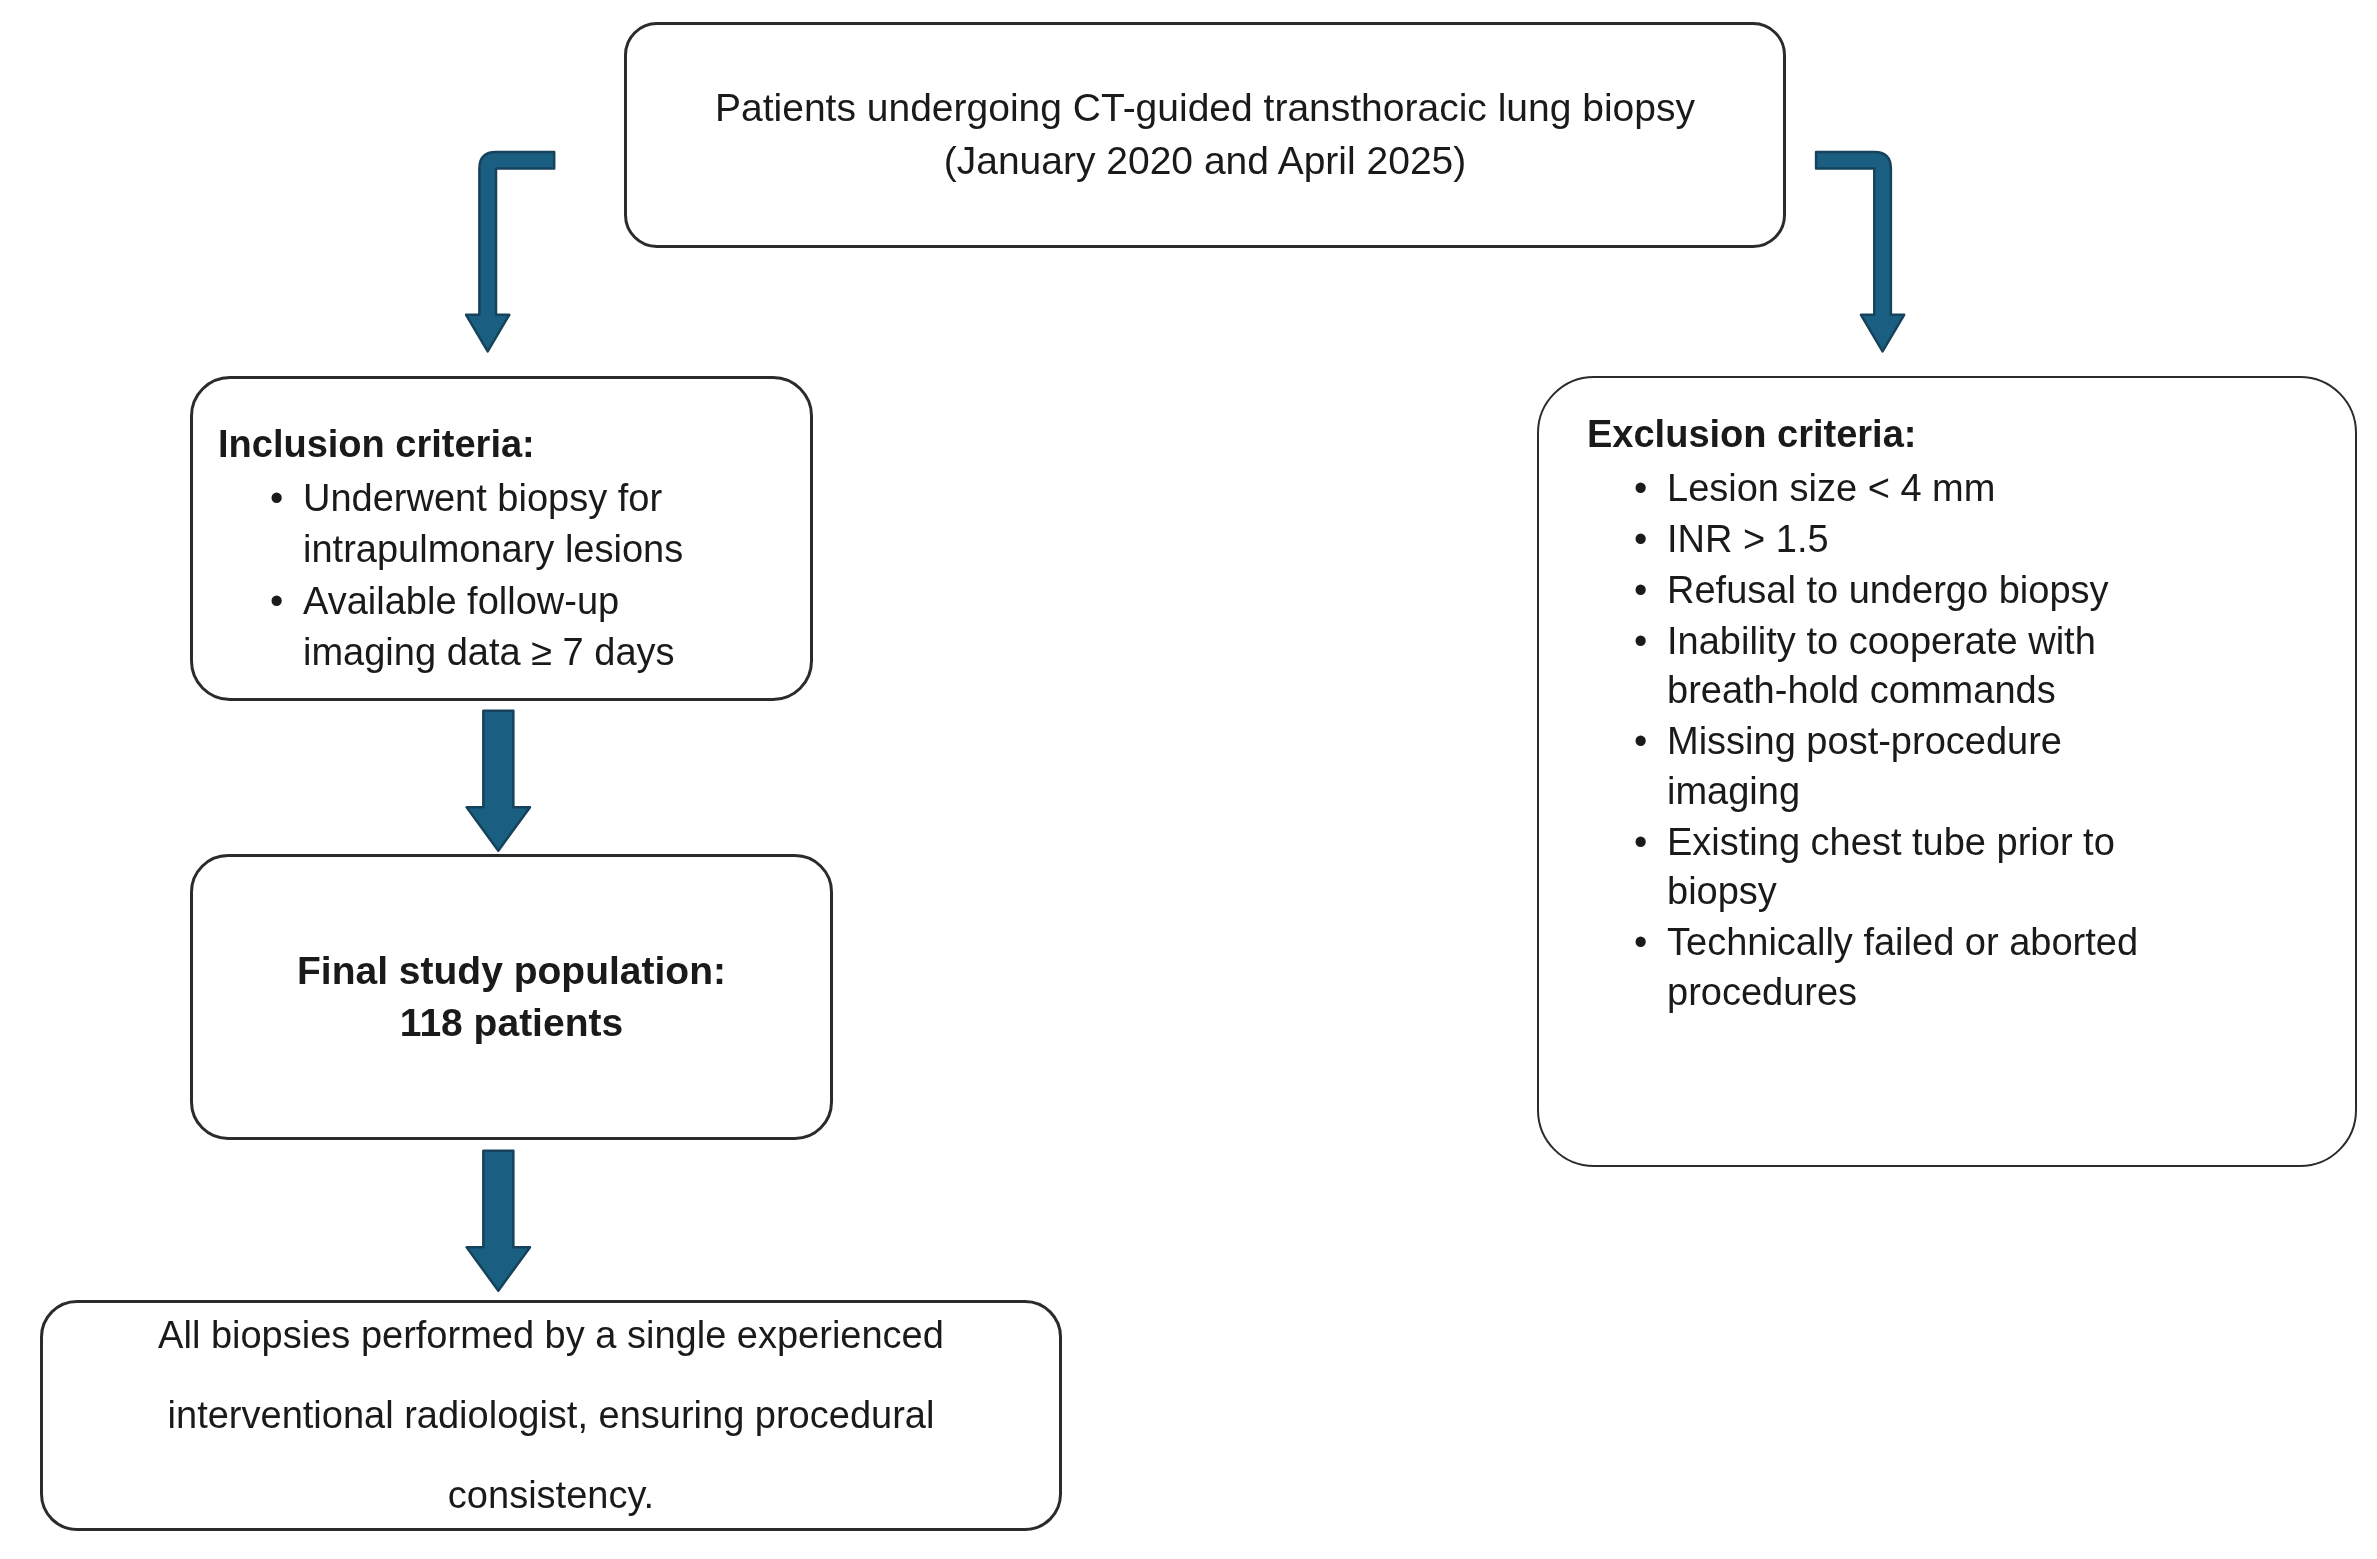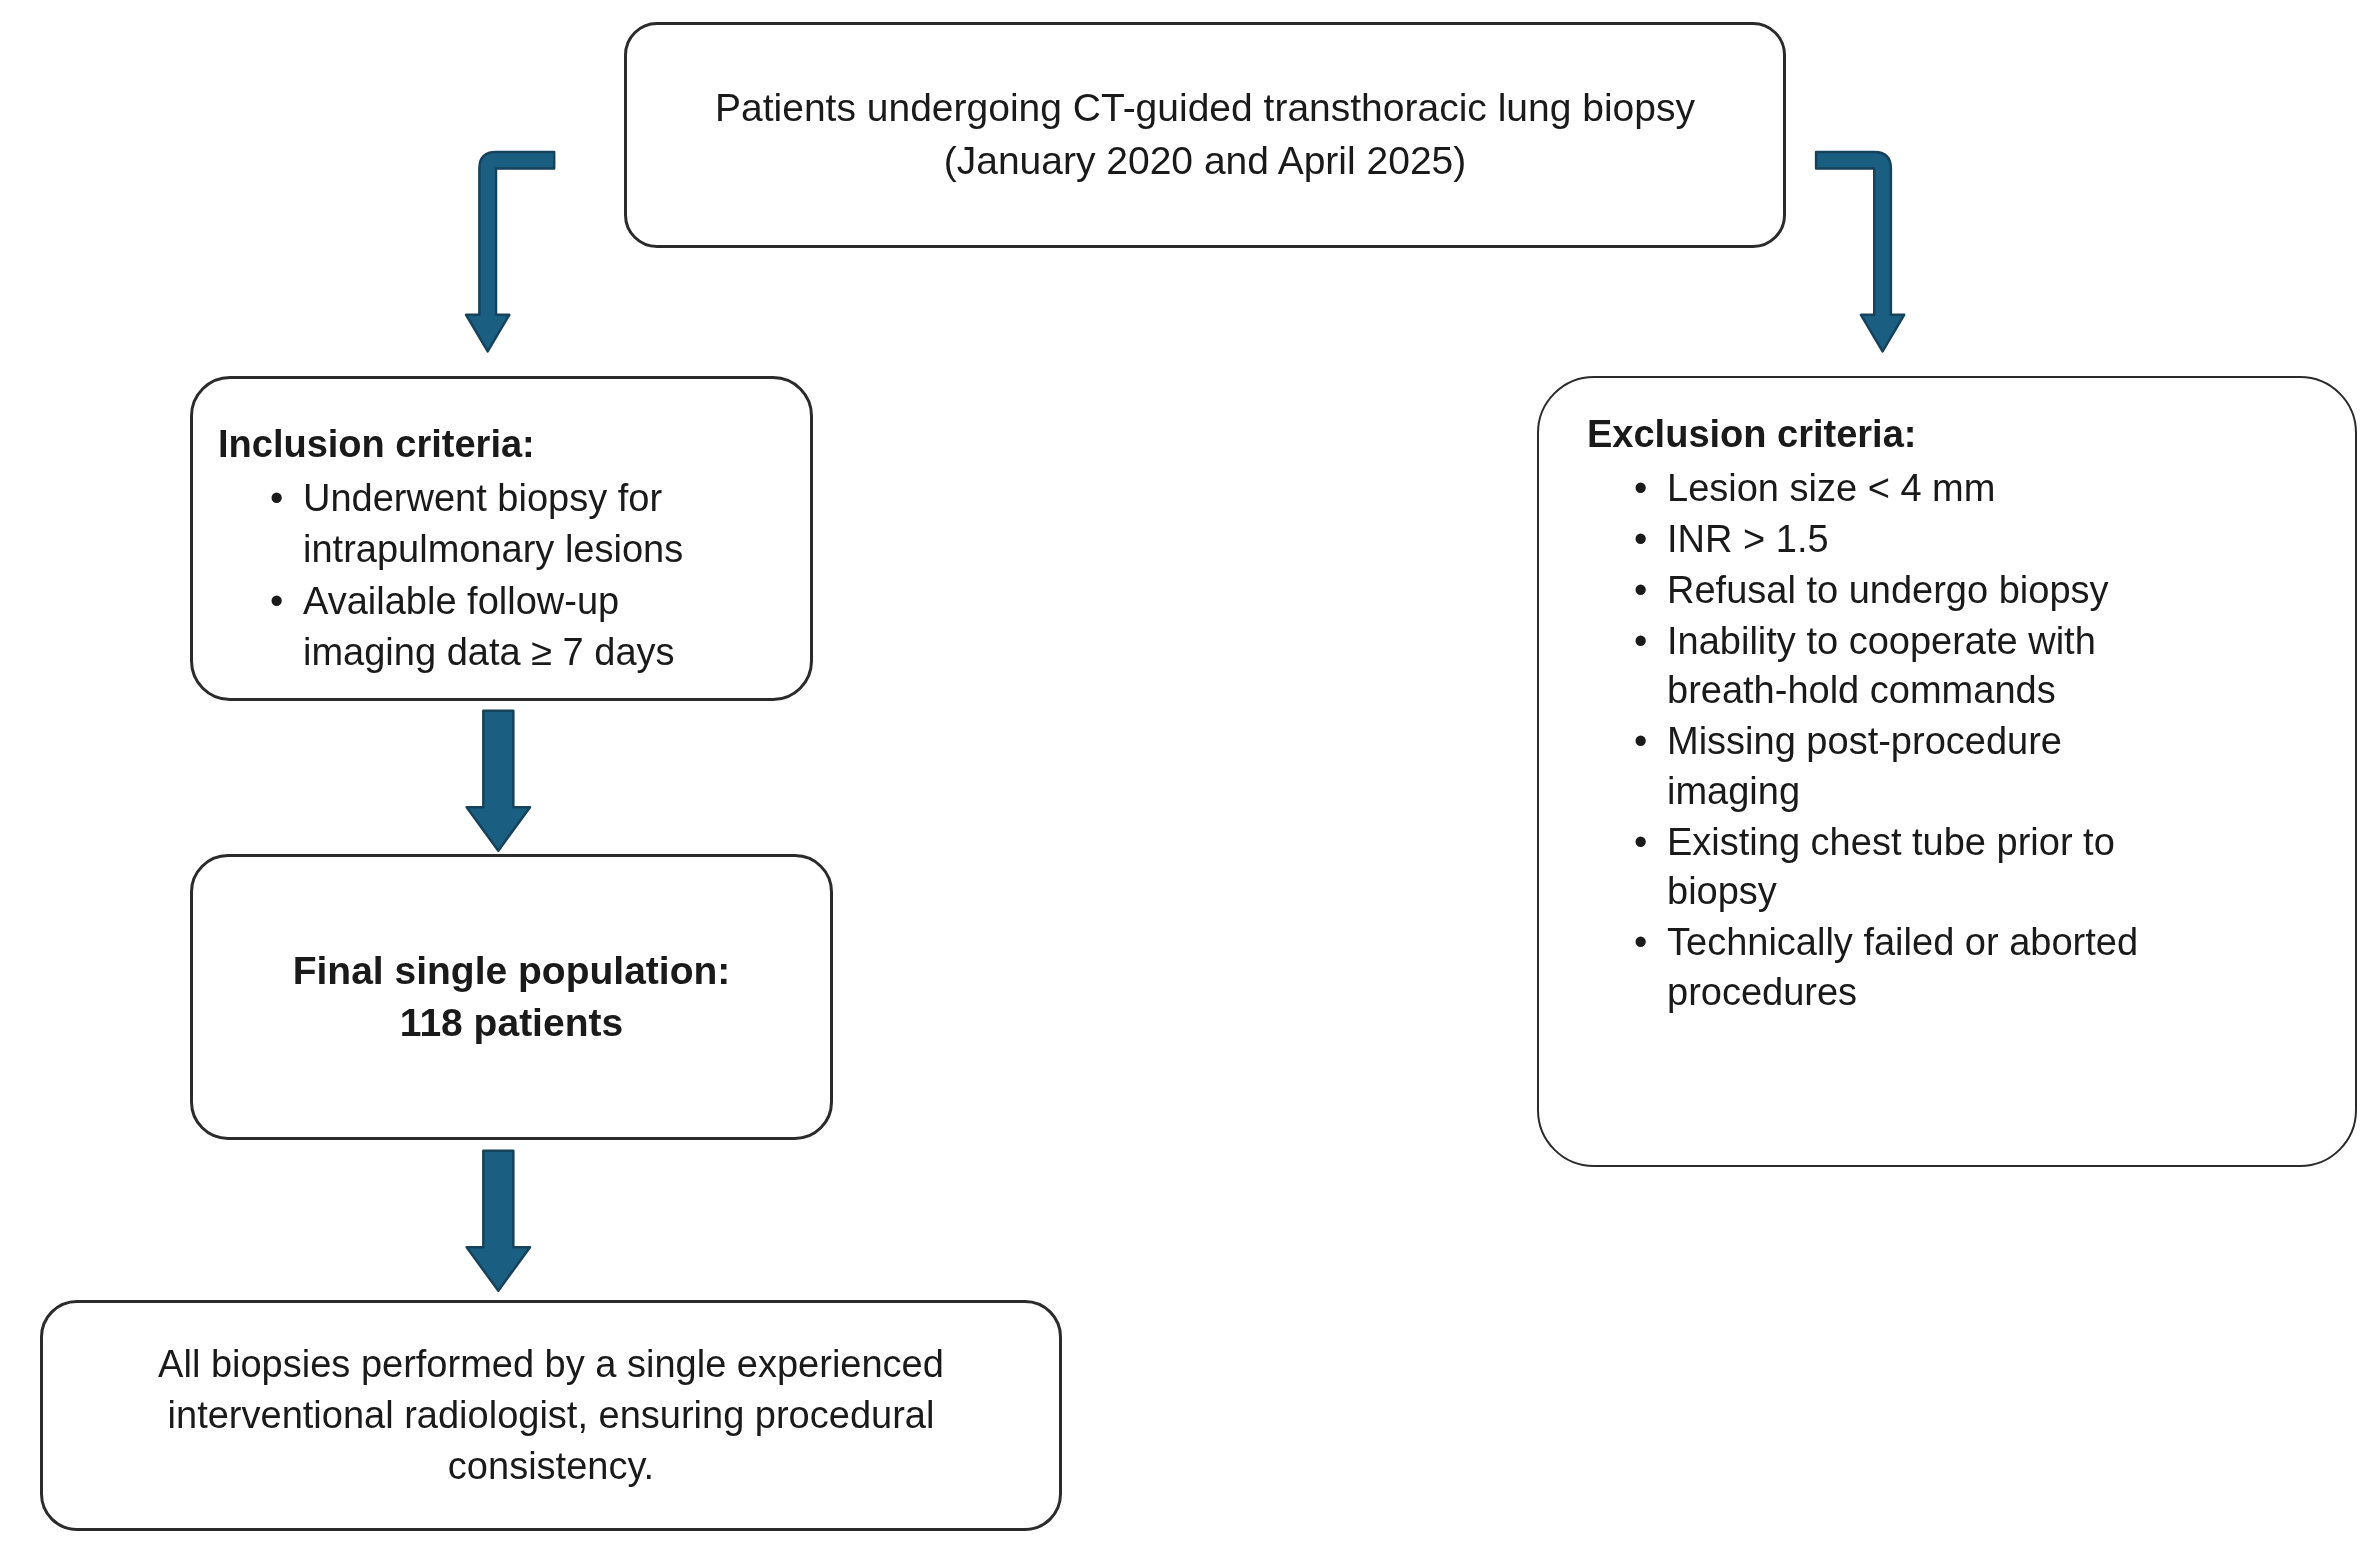"Final single population:" div.node-line { text: single -> study }
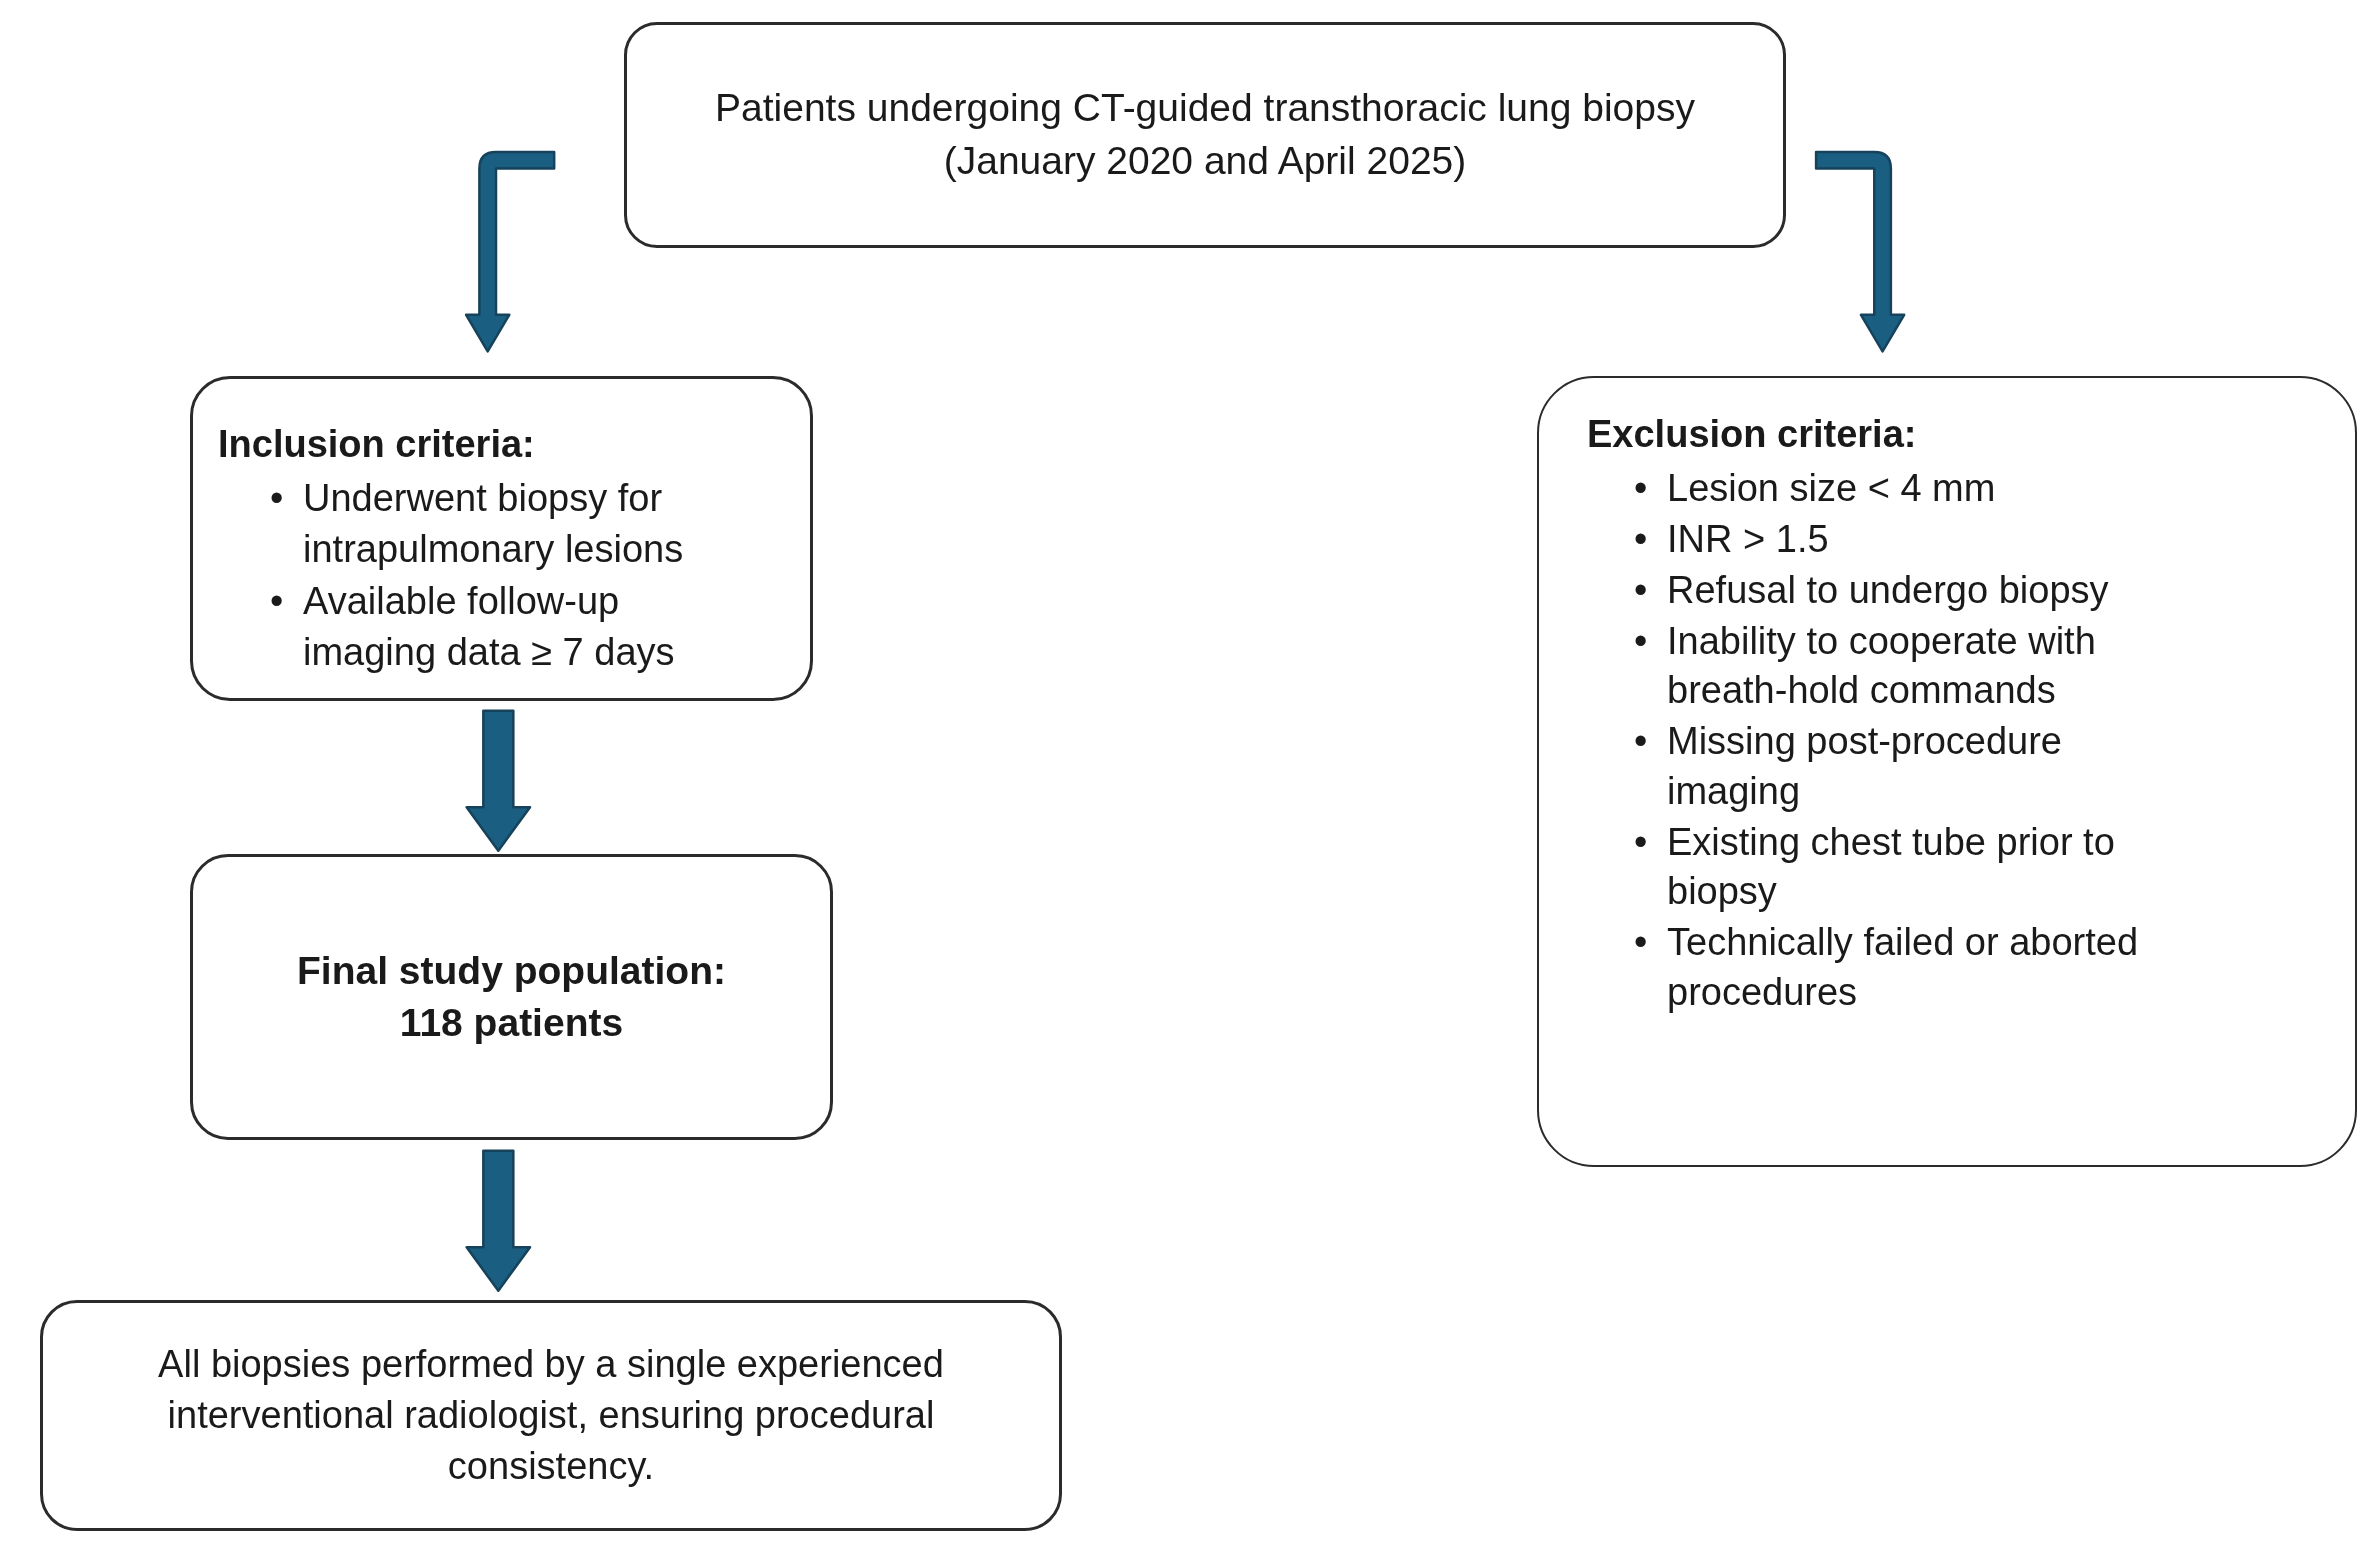"All biopsies performed by a" #box-note { gap: none -> 29px }
